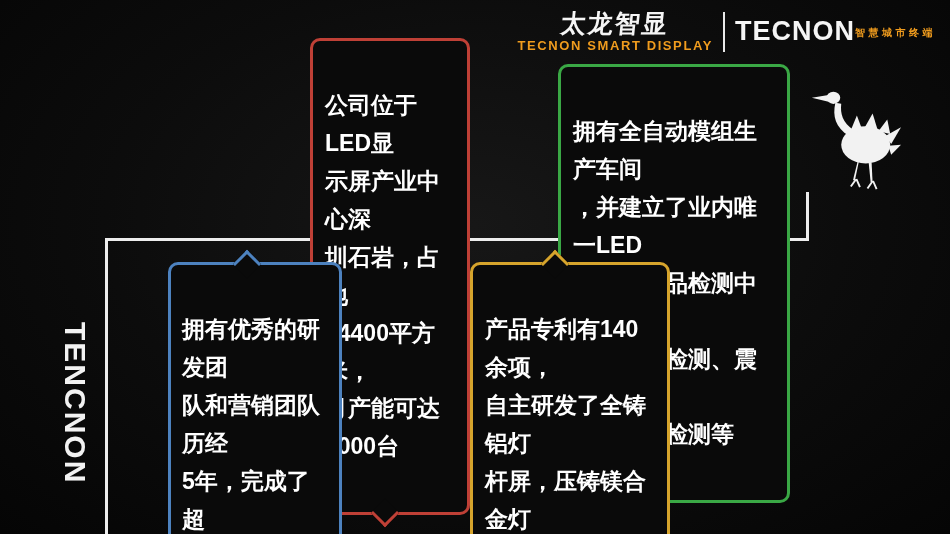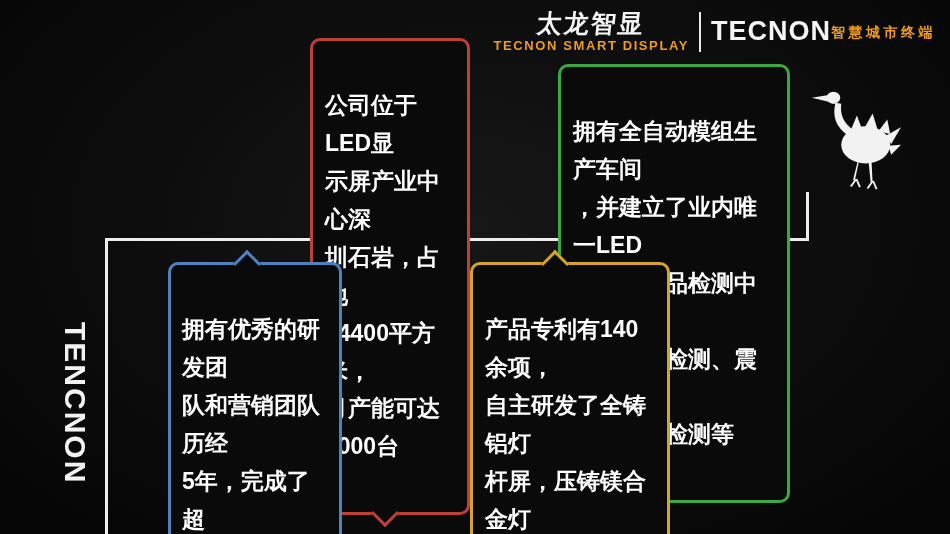"智慧城市终端" .logo-en-tag { font-size: 14px -> 10px }
